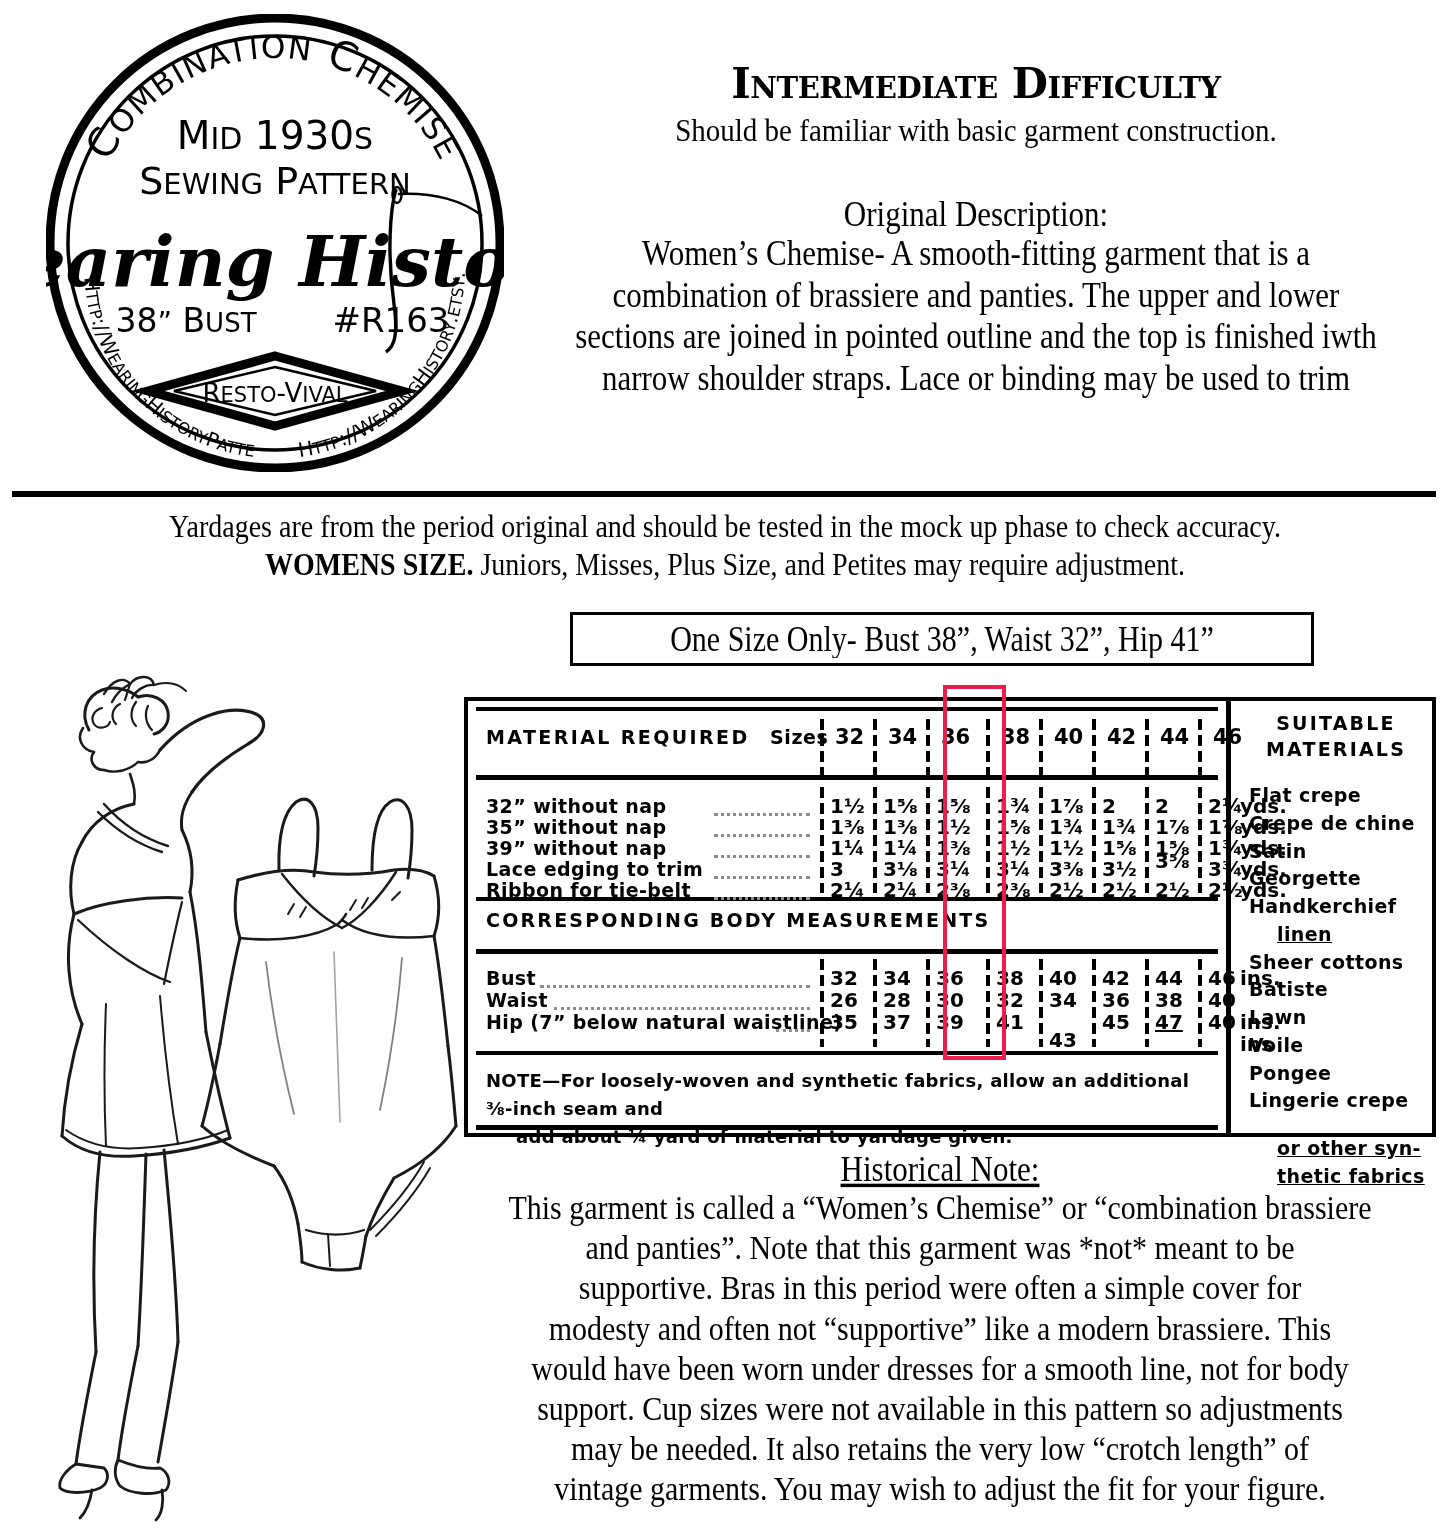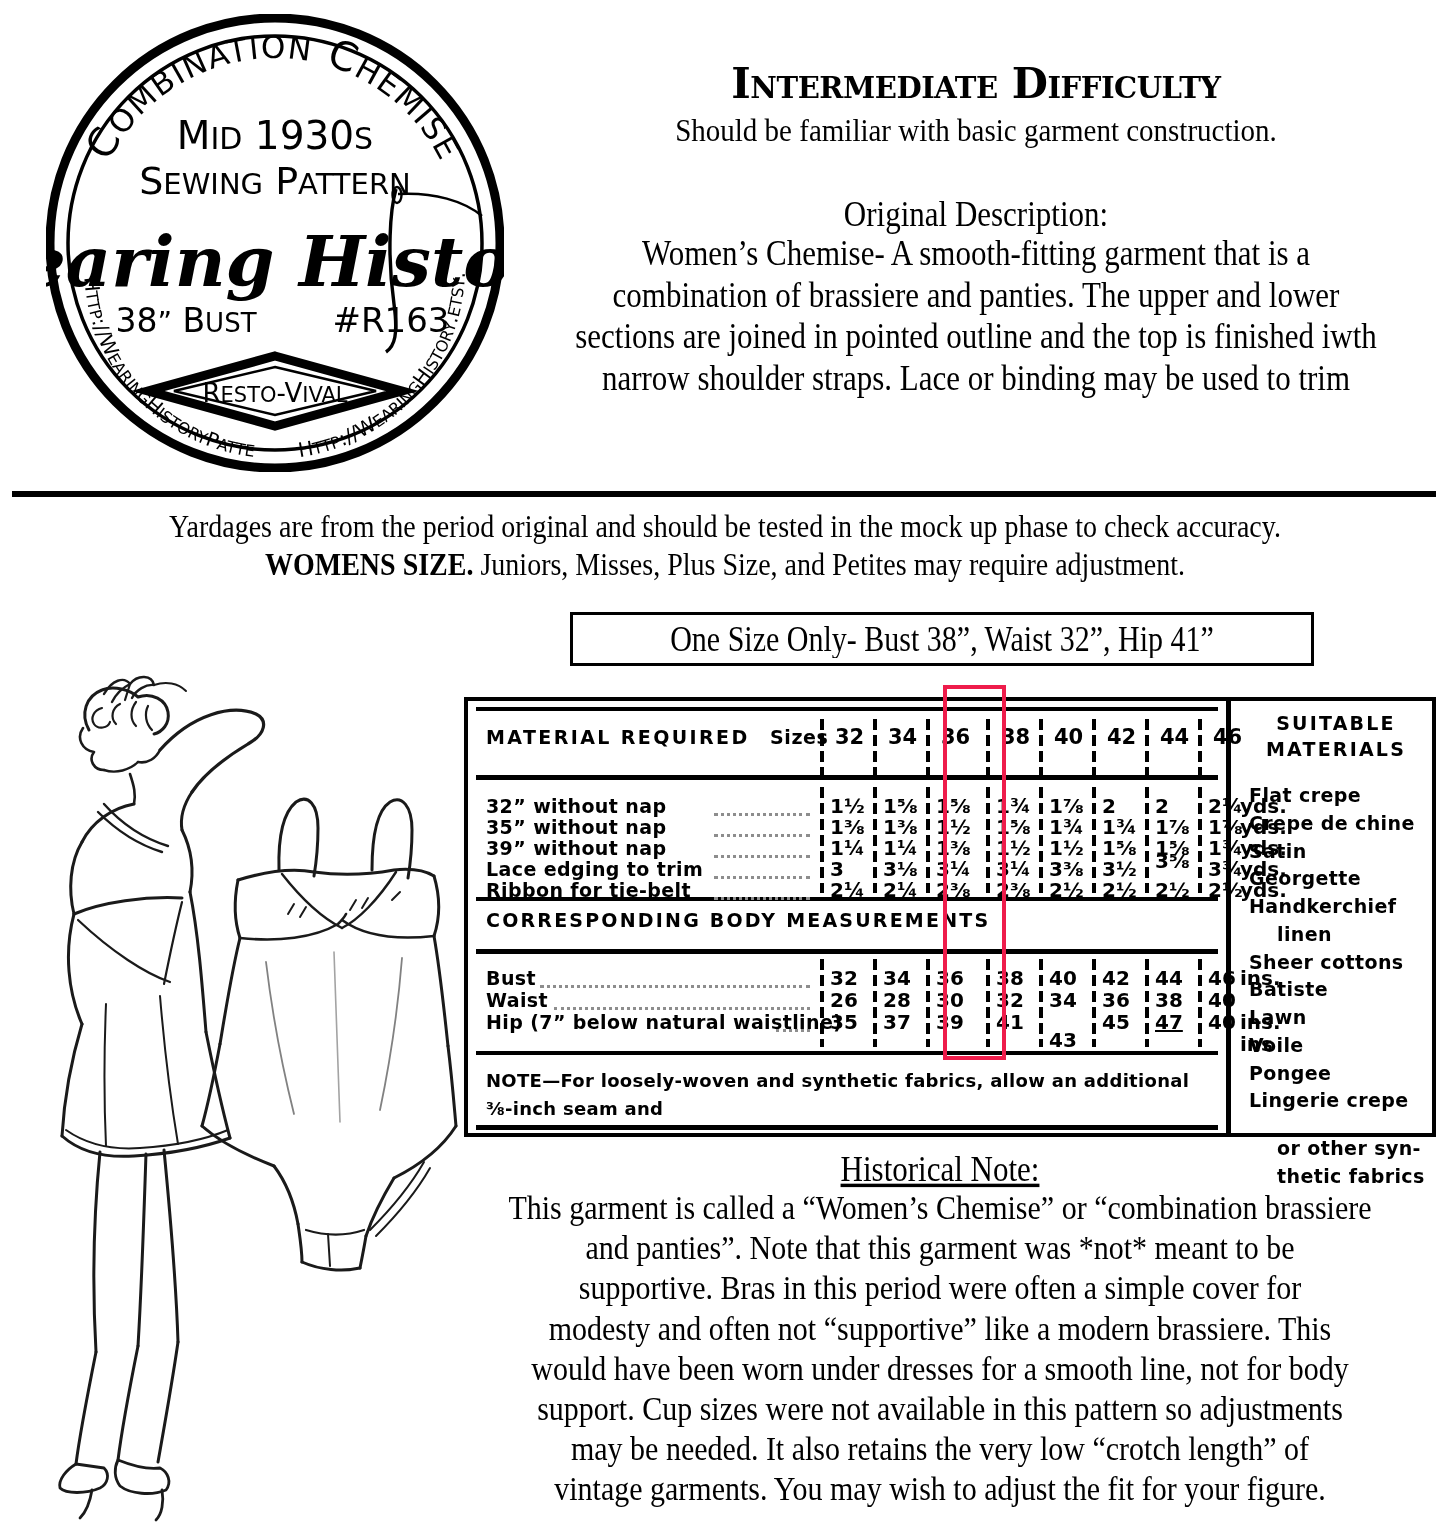"linen" .mat-item.sub { text-decoration: none -> underline }
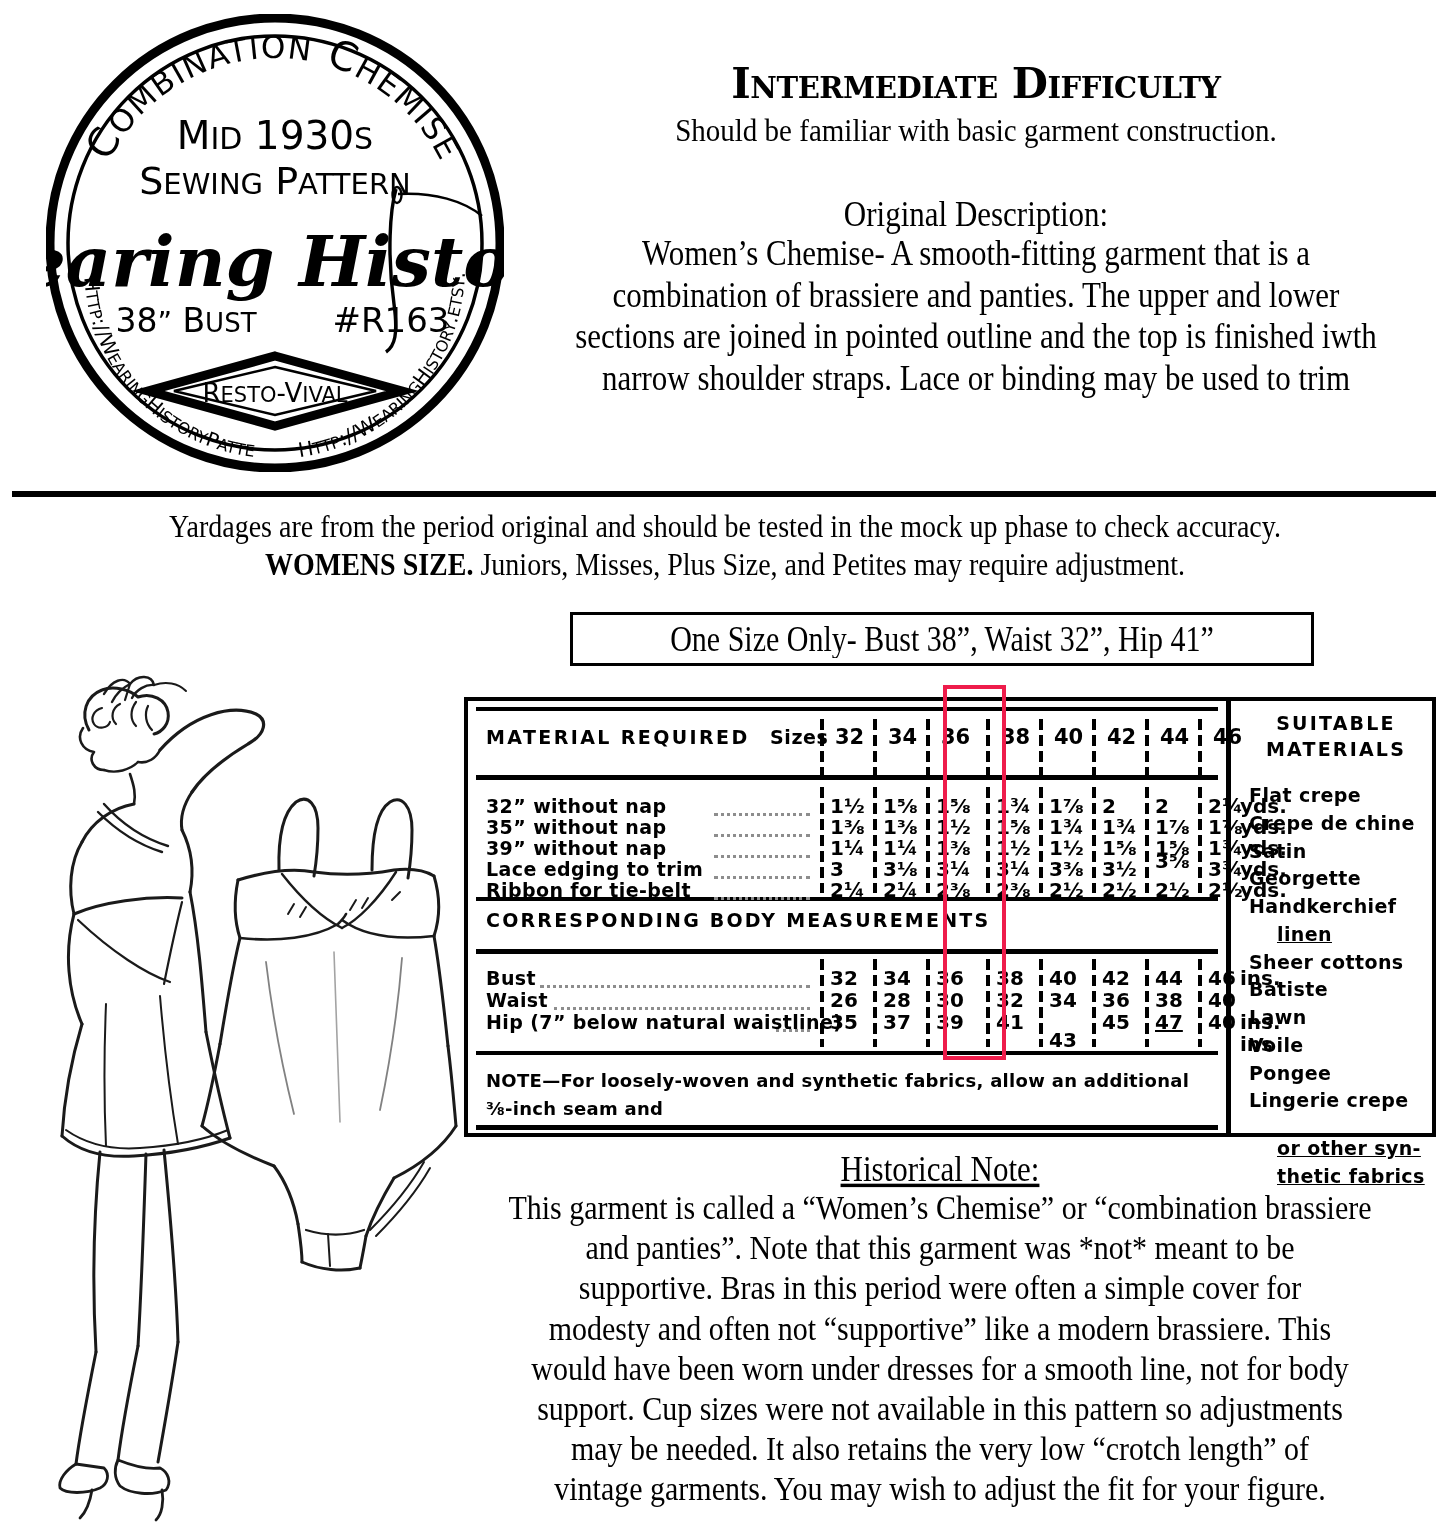"add about ¼ yard of" span.indent { html: none -> <span>add about ¼ yard of material to yardage given.</span> }
